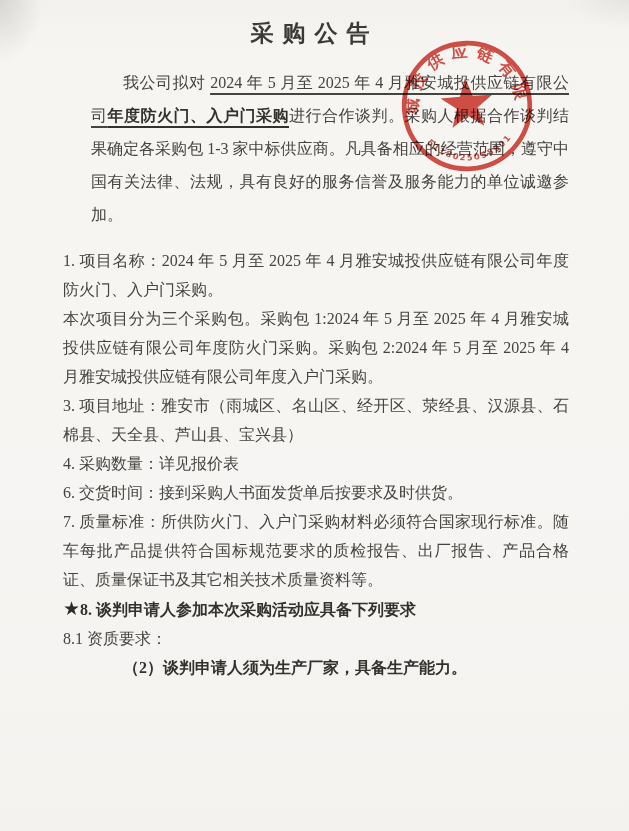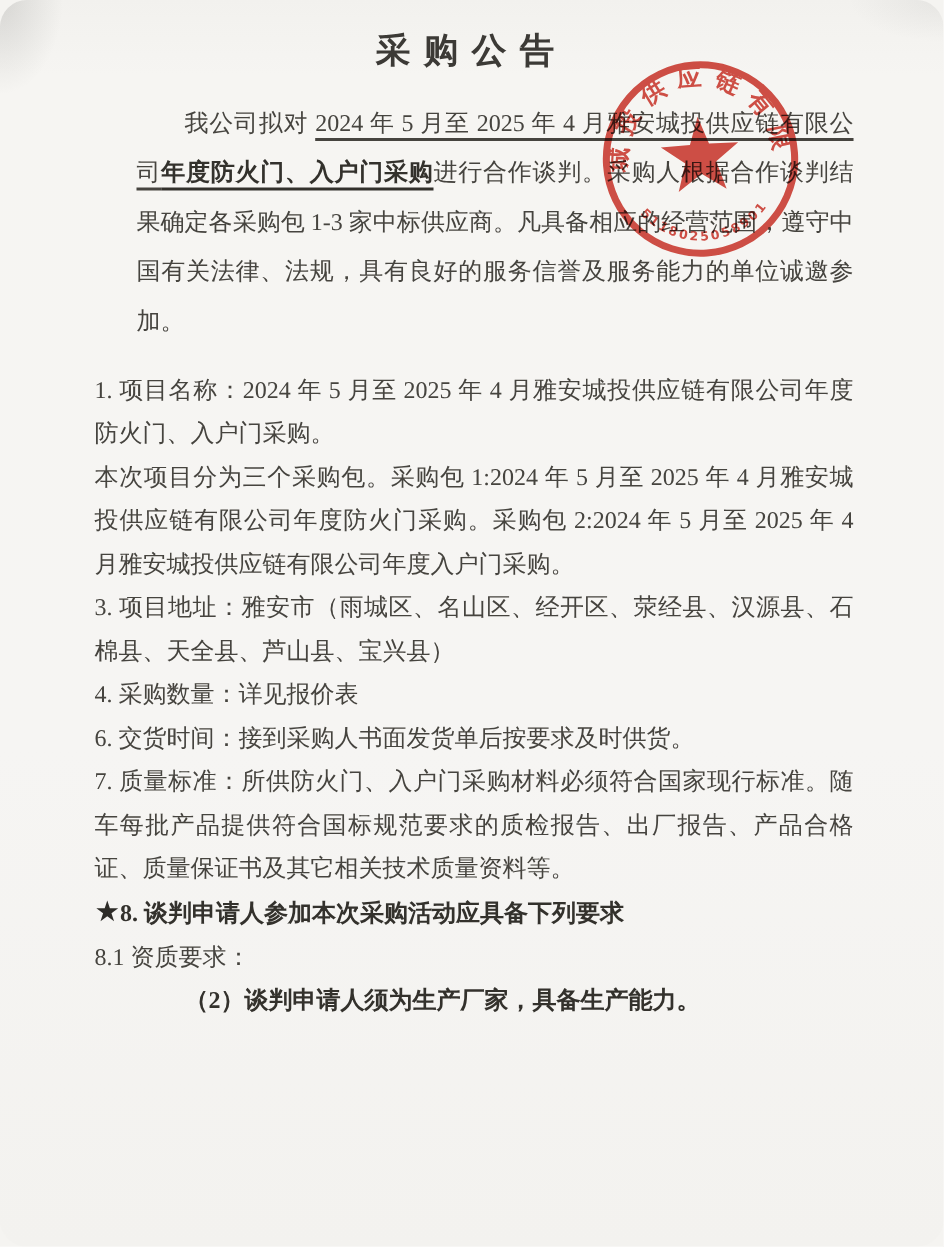"采购公告" .page { border-radius: 18px -> none }
